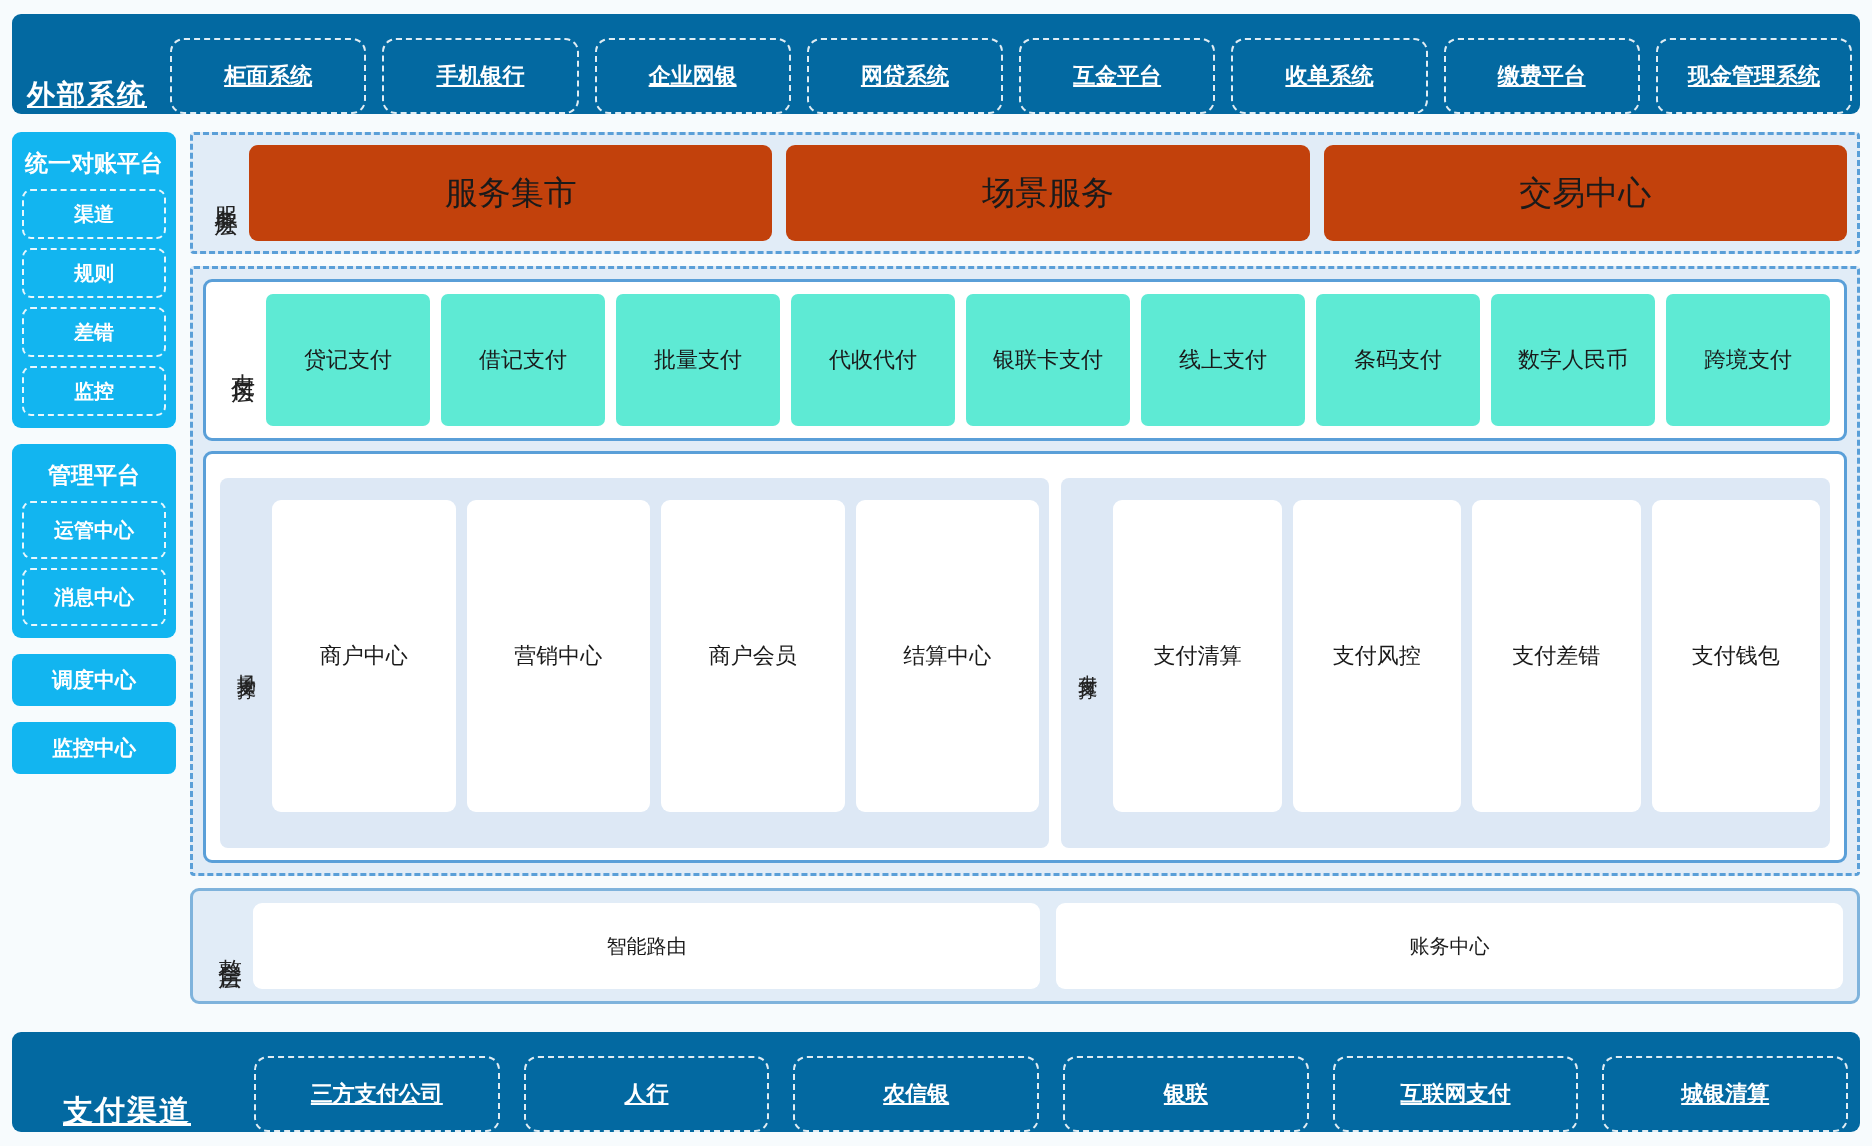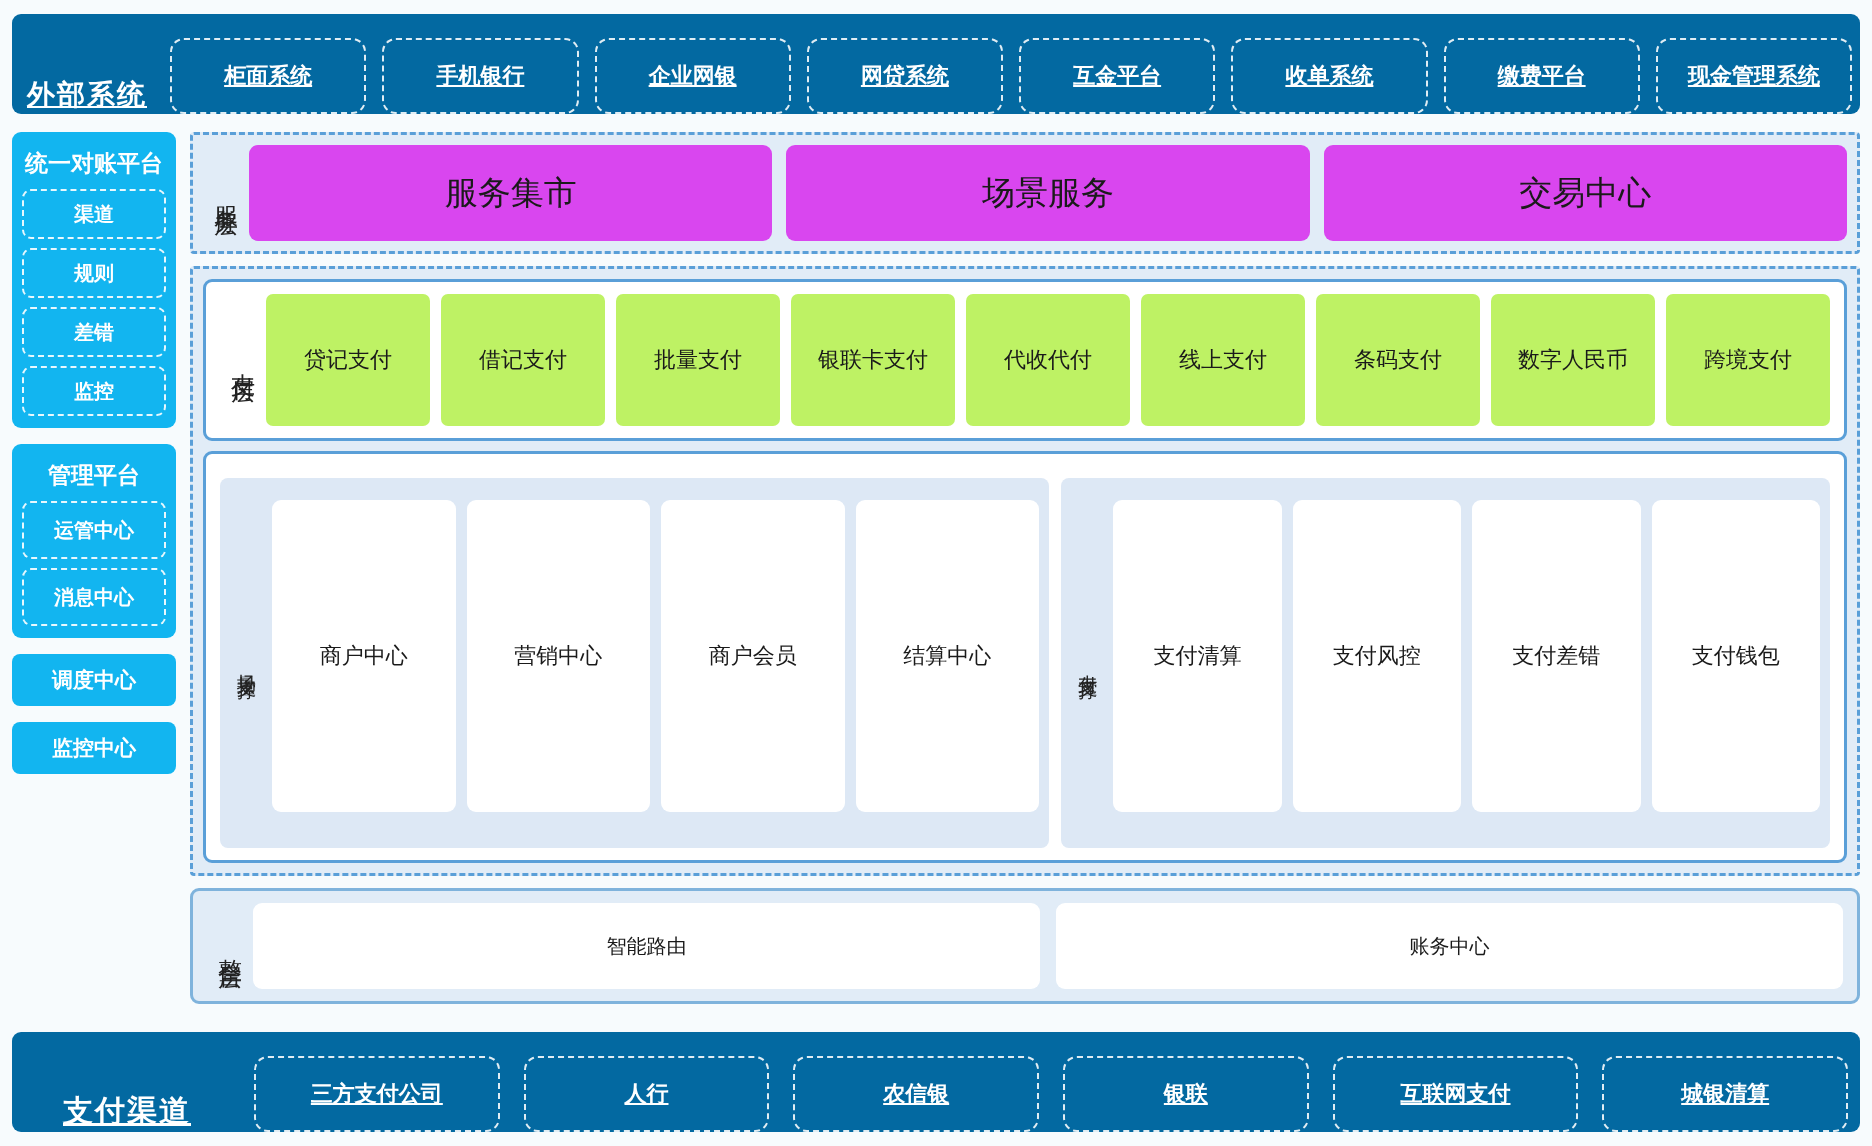"服务集市" .white-tile-big { background: #d946ef -> #c2410c }
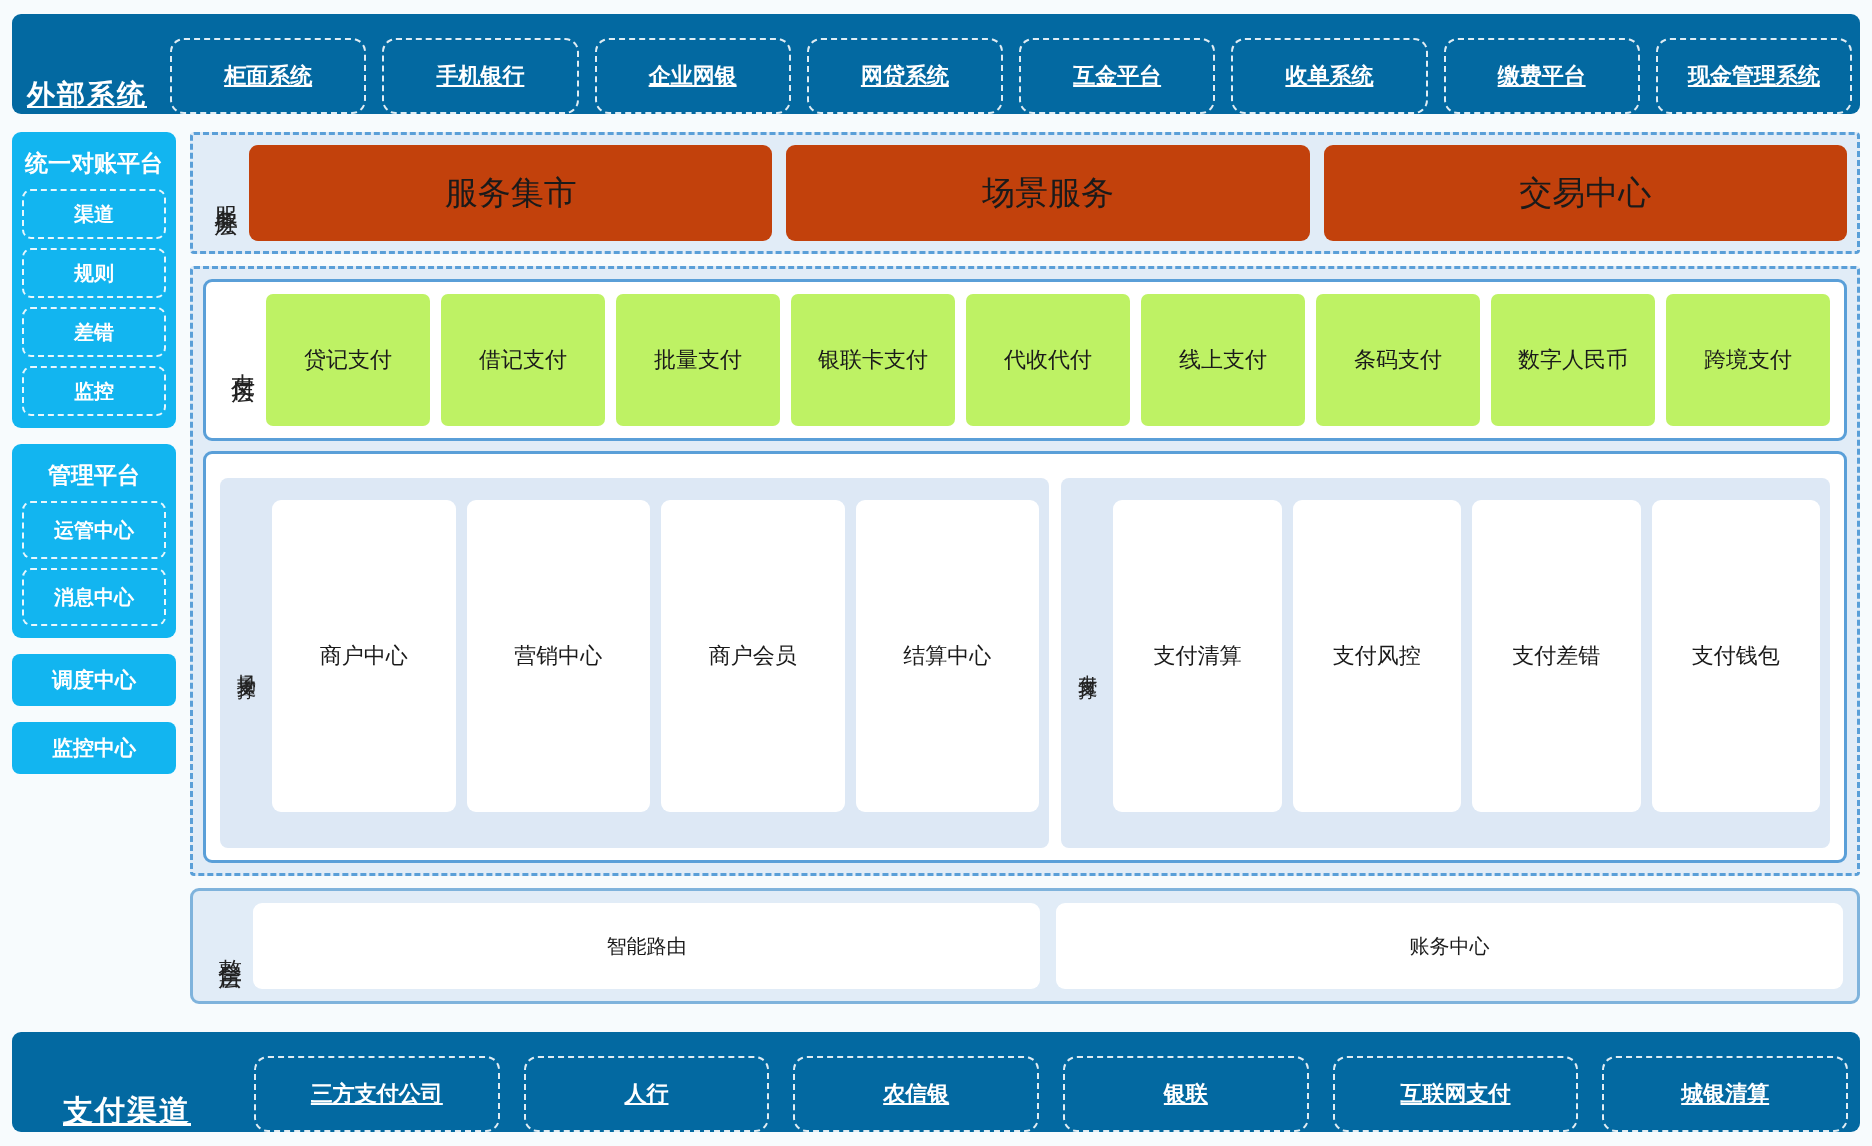"贷记支付" .blue-tile { background: #bef264 -> #5eead4 }
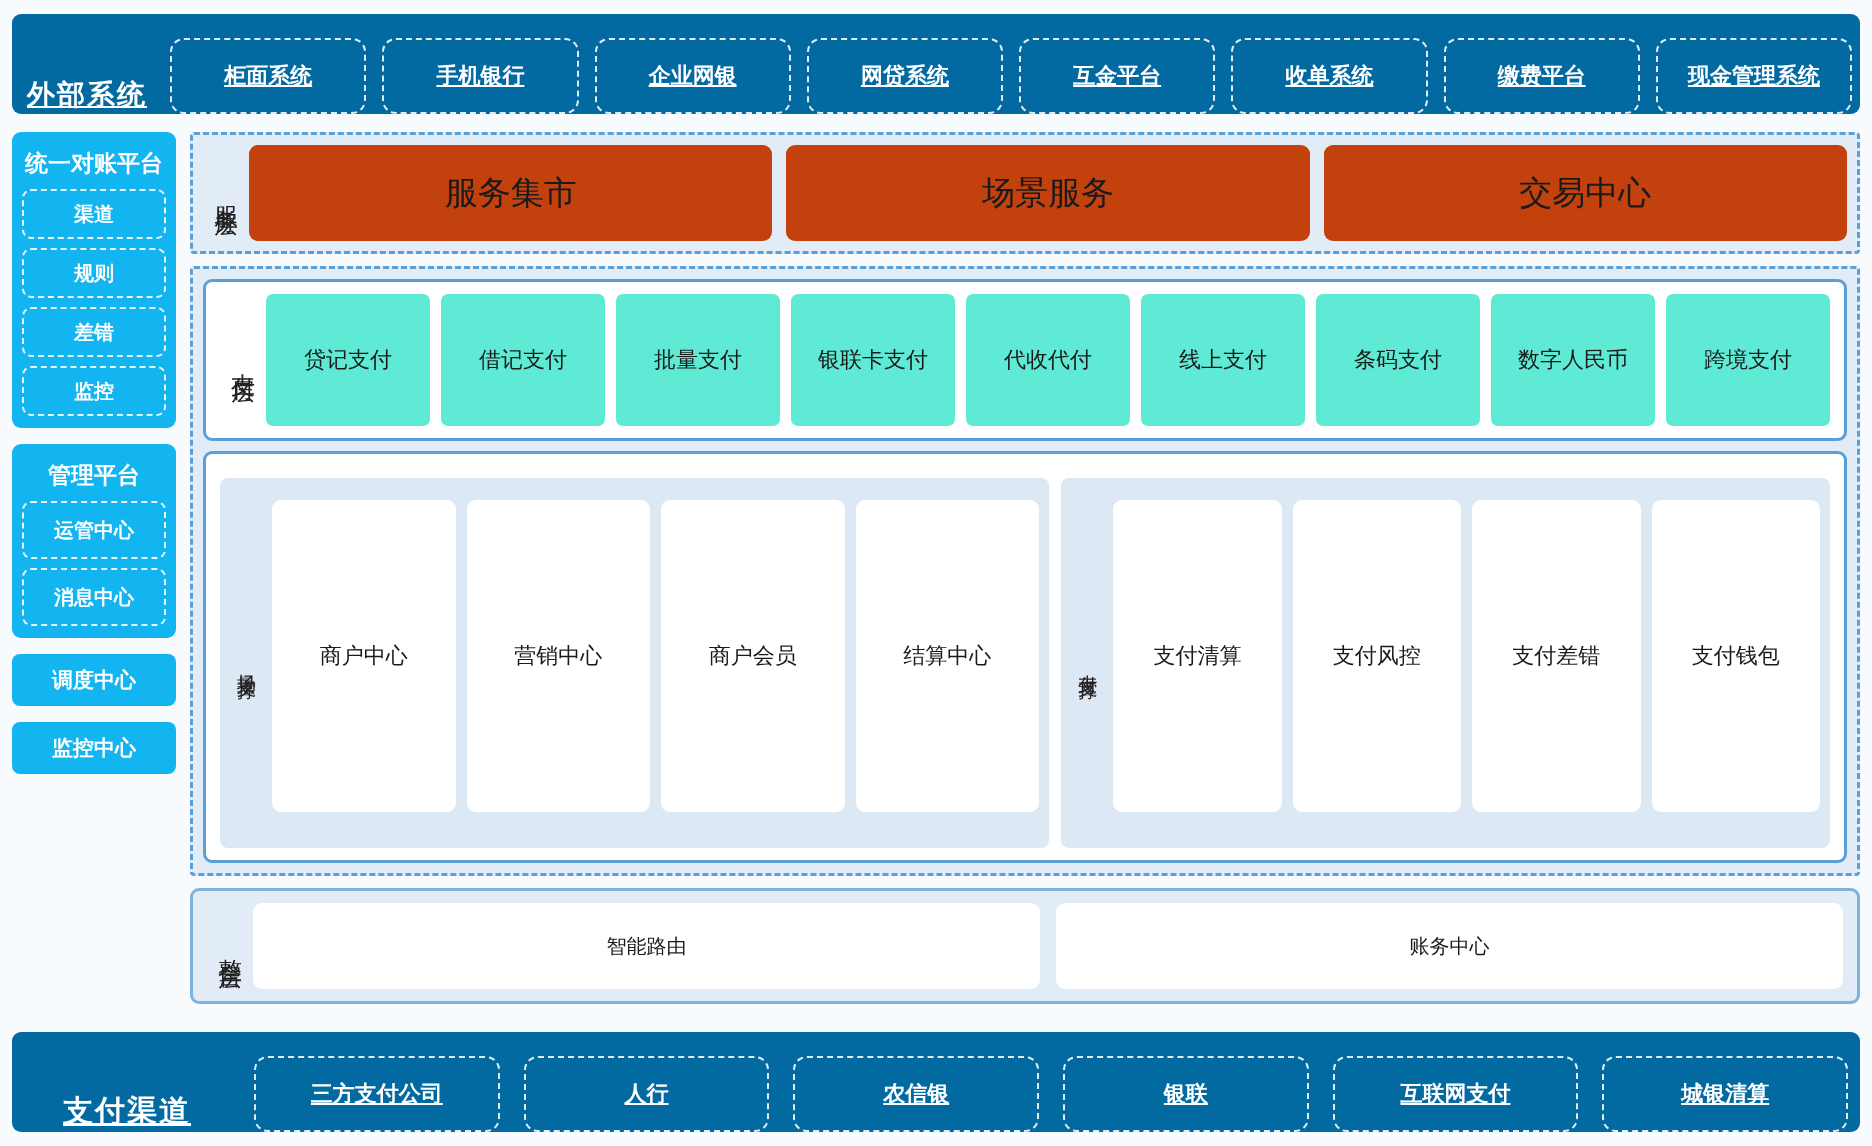"银联卡支付" div.blue-tile { order: before "代收代付" -> after "代收代付" }
